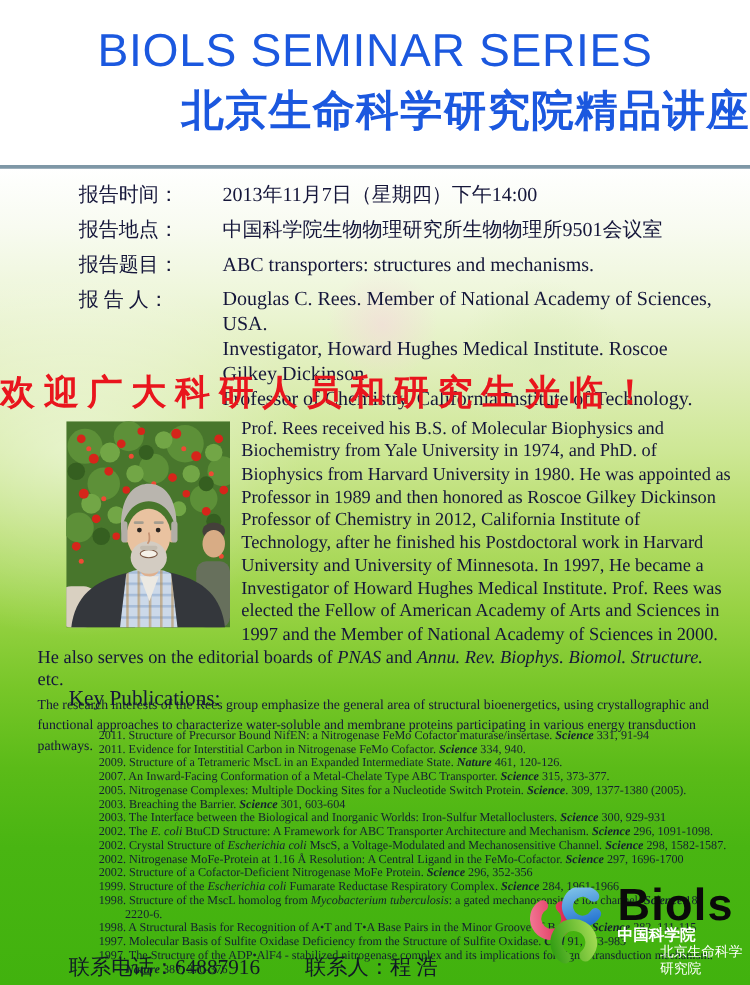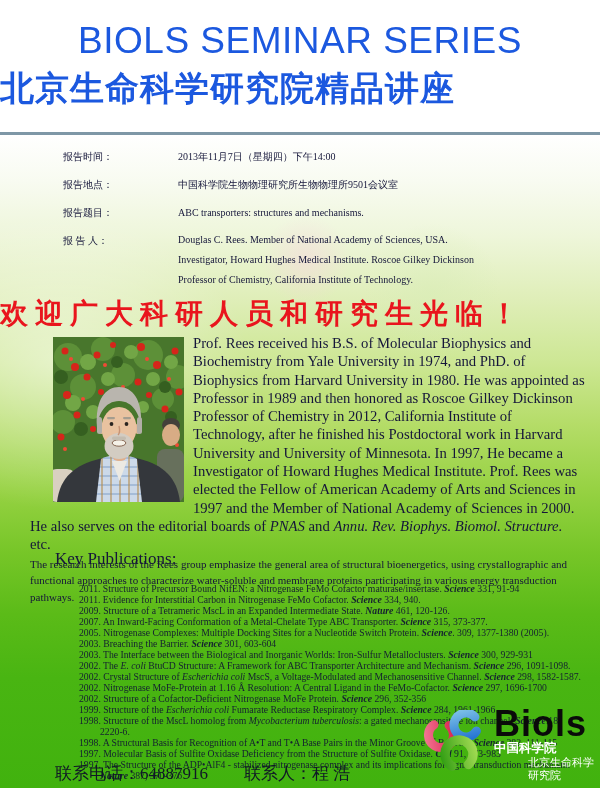"北京生命科学研究院精品讲座" .title-cn { text-align: left -> right }
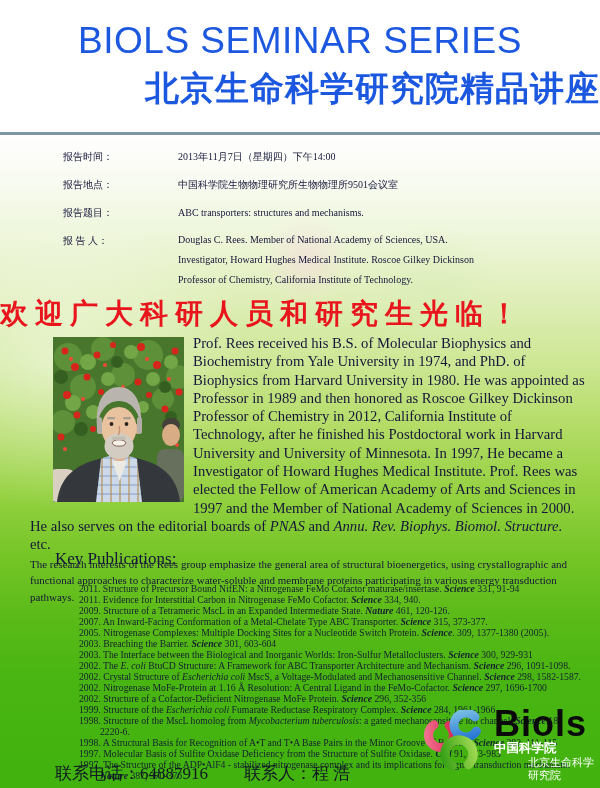"报告时间：" .info { font-size: 10px -> 16px }
